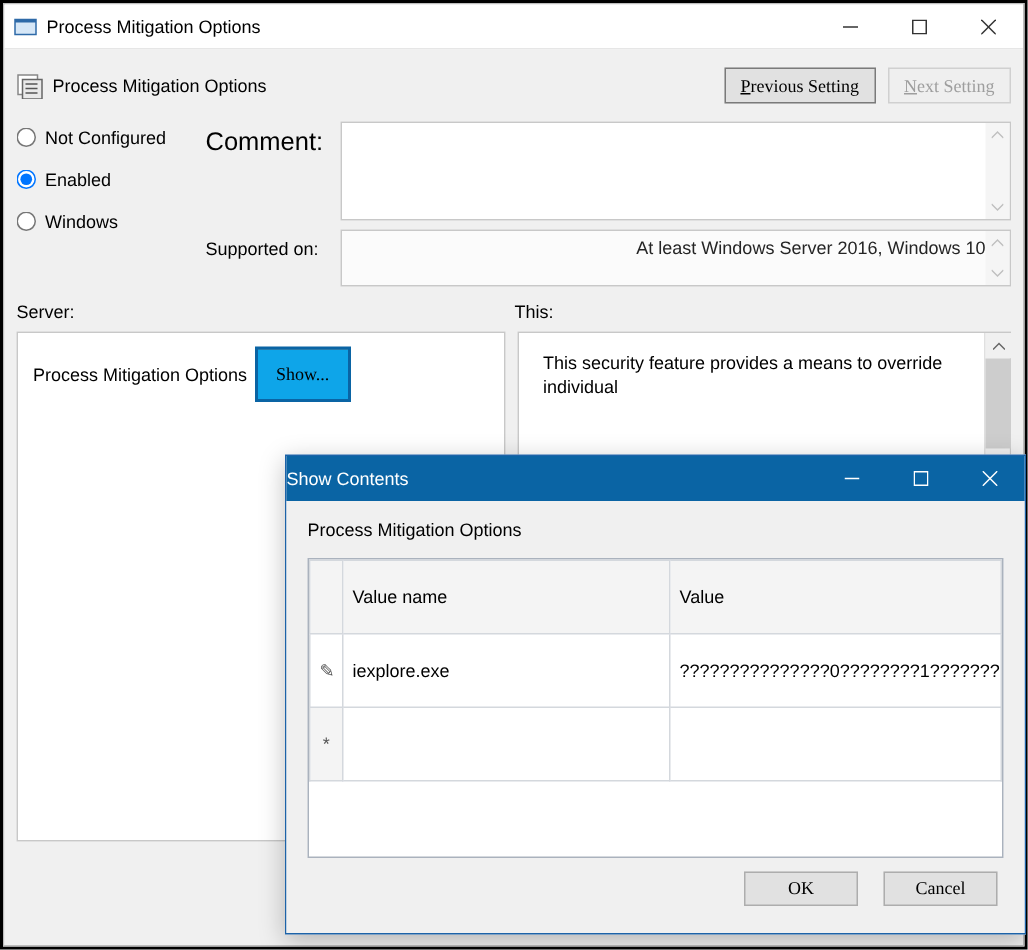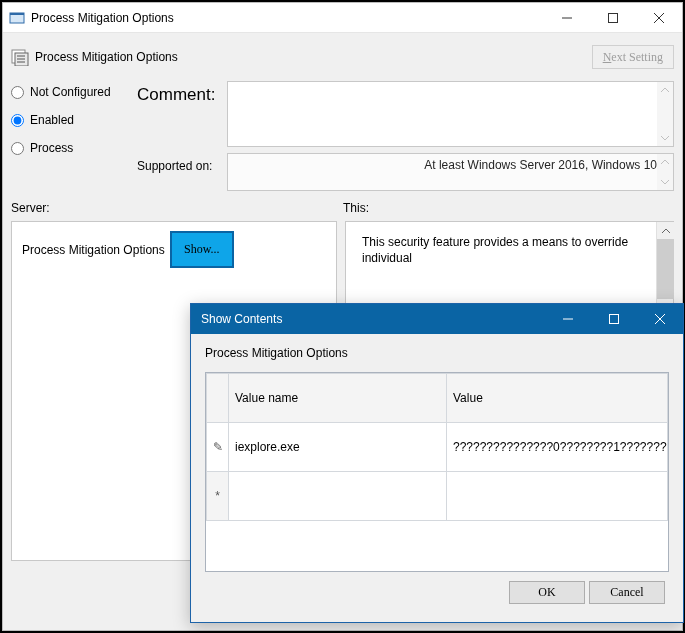"Previous Setting" button.hdrbtn { html: none -> <button><u>P</u><span>revious Setting</span></button> }
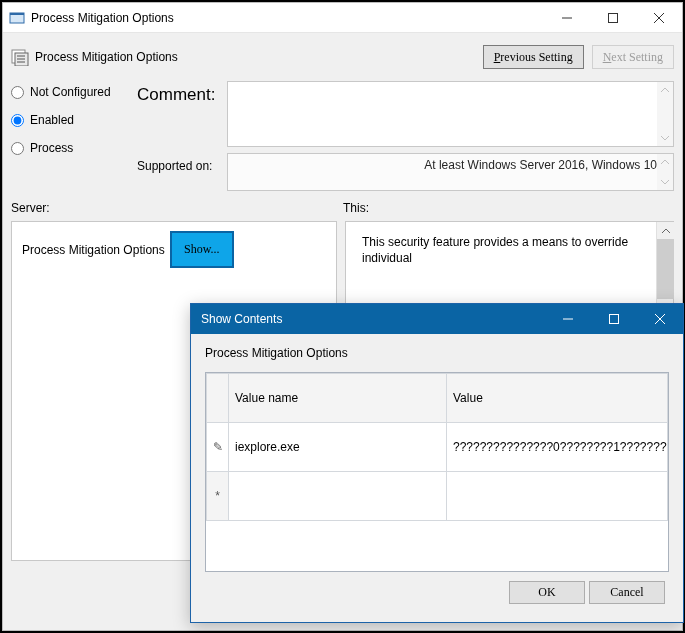"Not Configured" .radio { align-items: center -> flex-start }
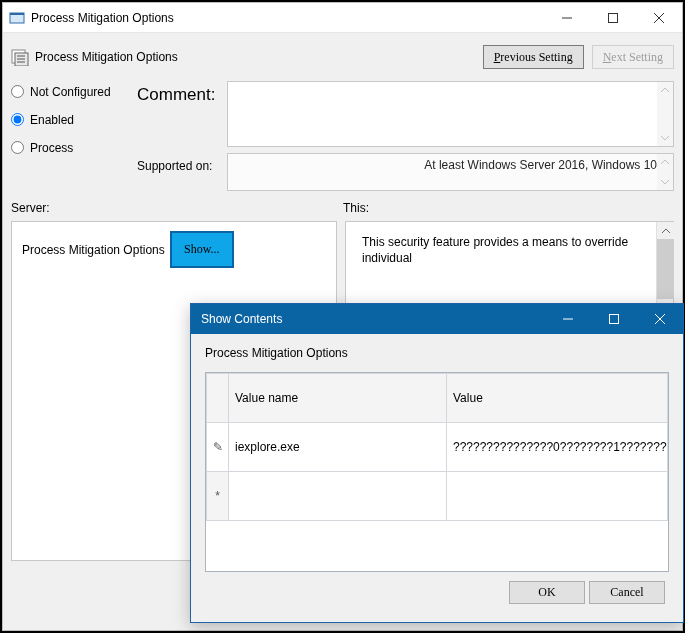"Process" span { text: Process -> Windows }
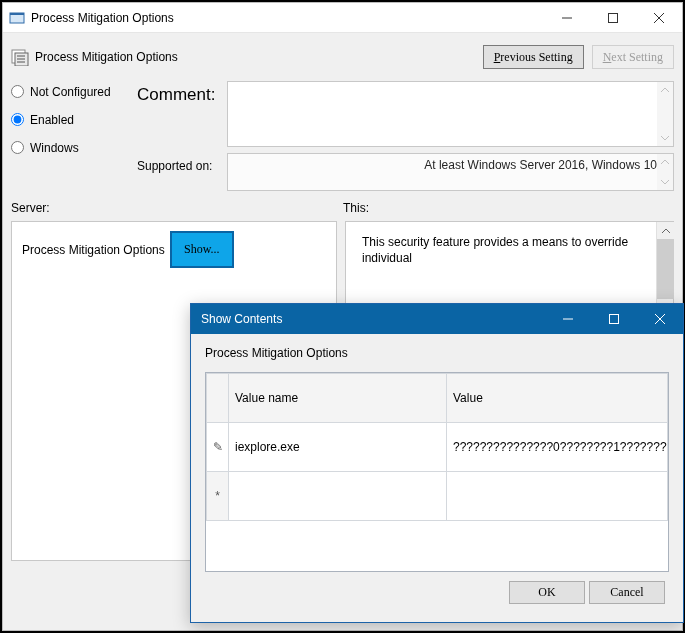"Show Contents" .dtitlebar { padding-left: 10px -> none }
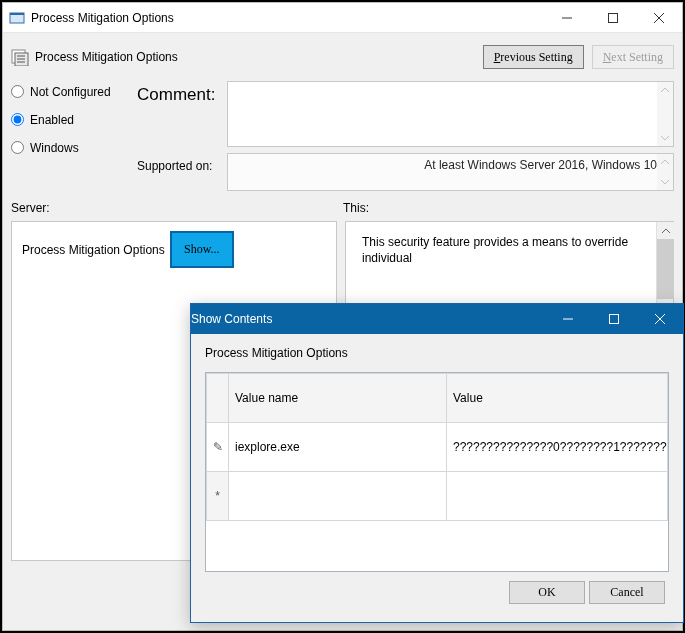"OK" .dfooter { gap: 4px -> 17px }
